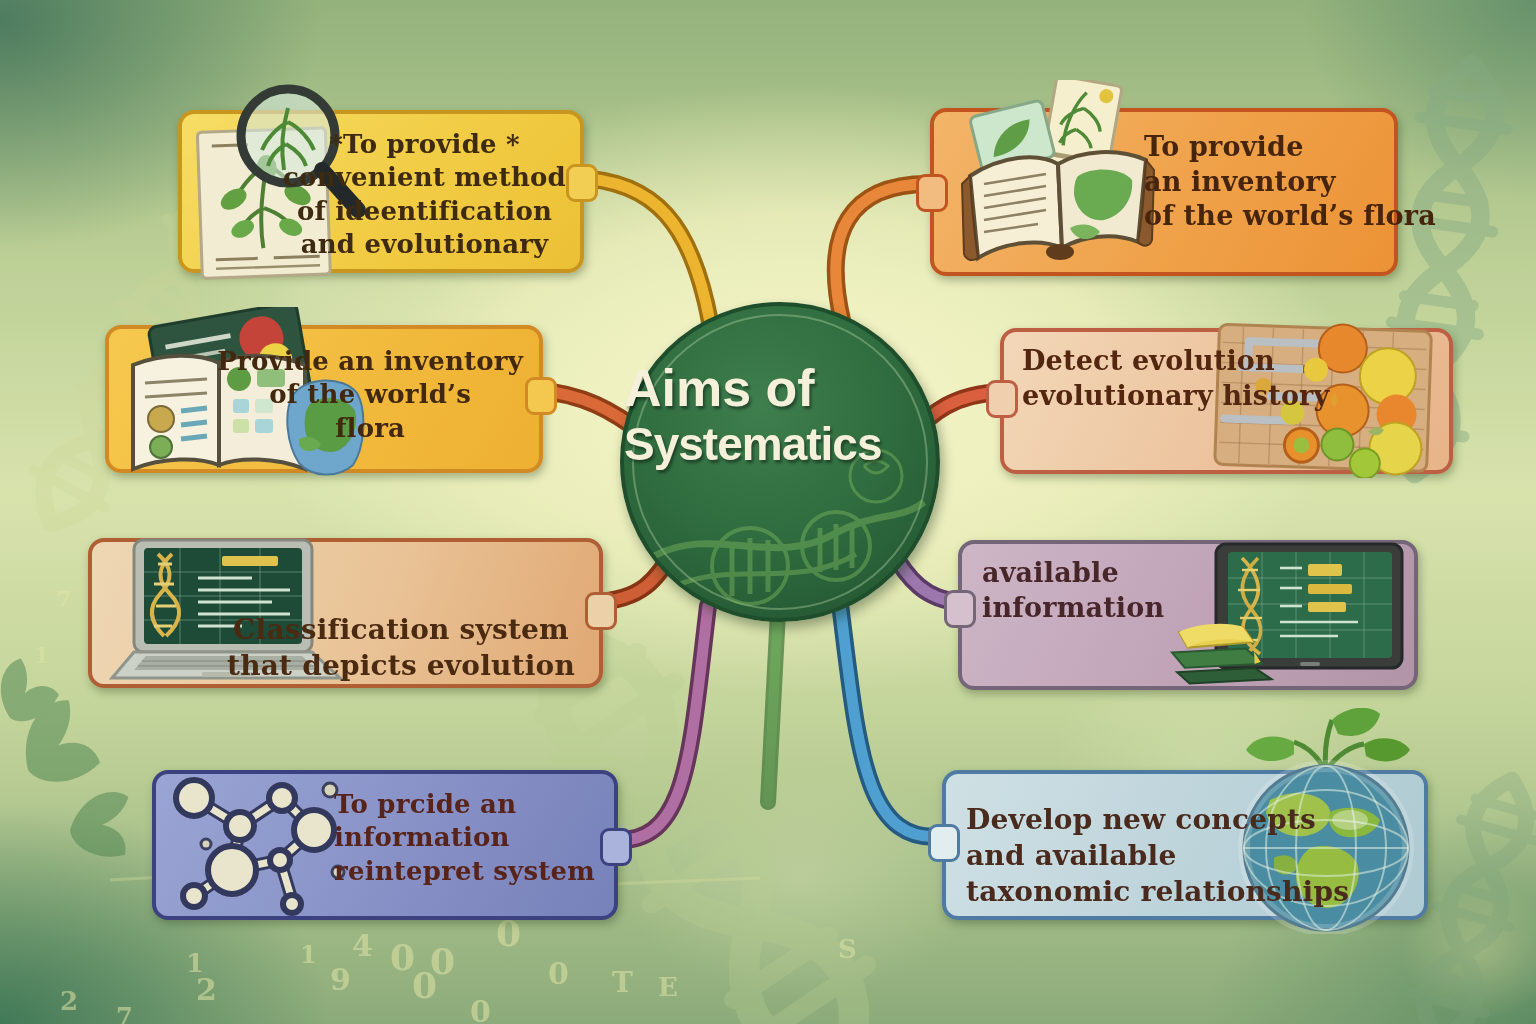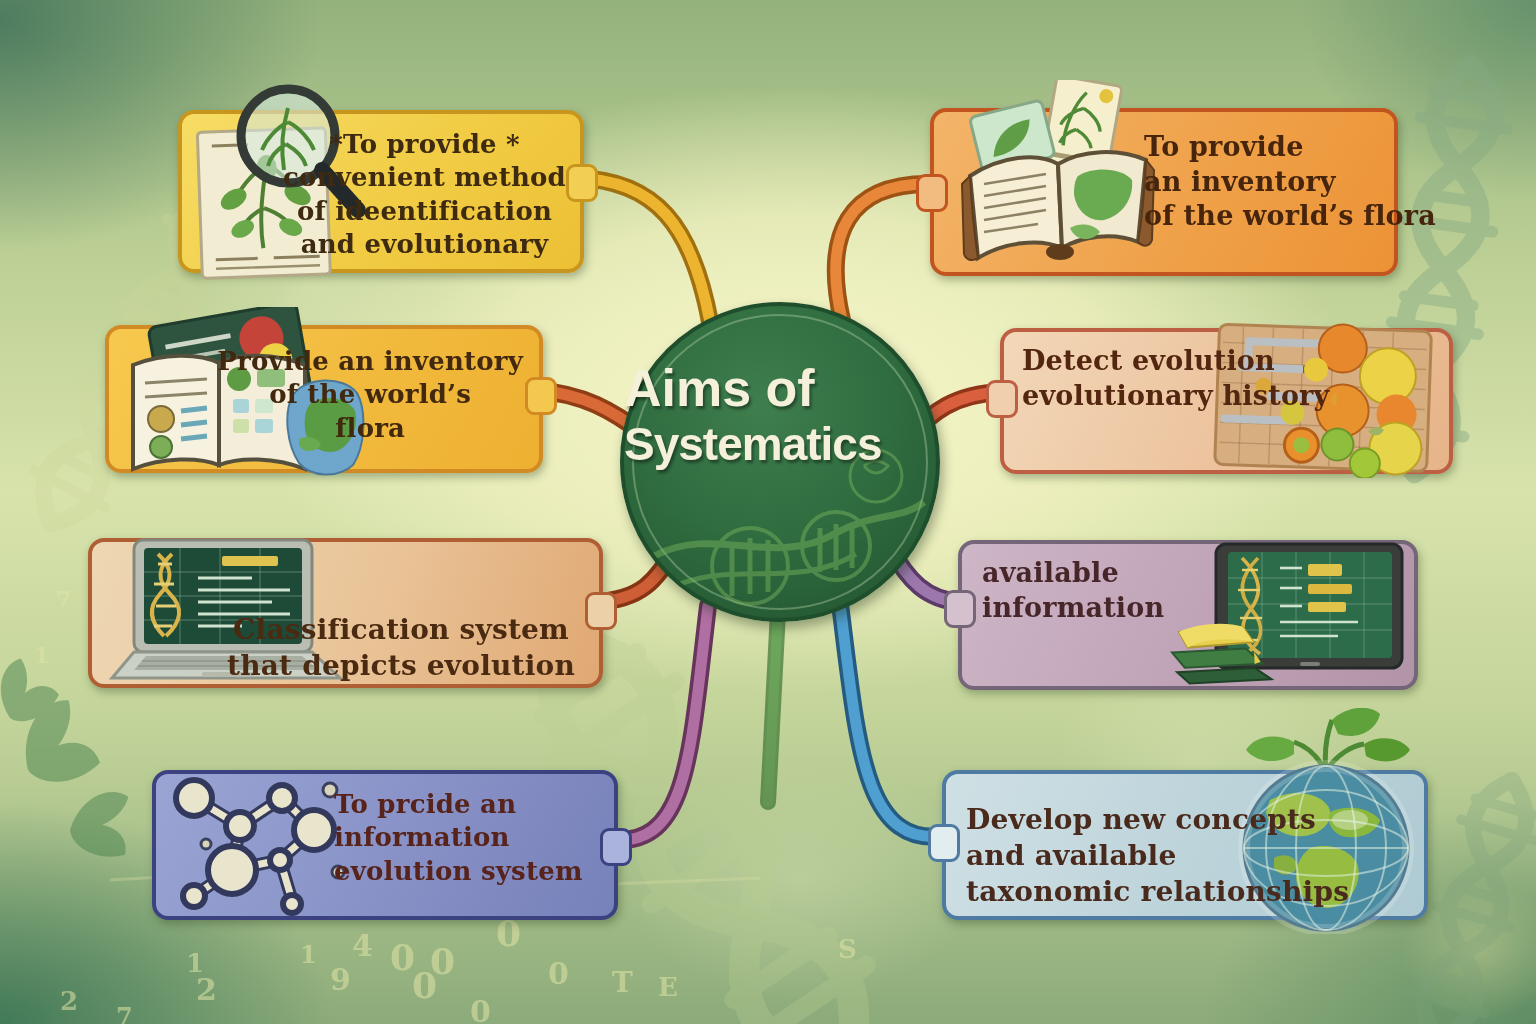"evolution system" div { text: evolution -> reintepret }
